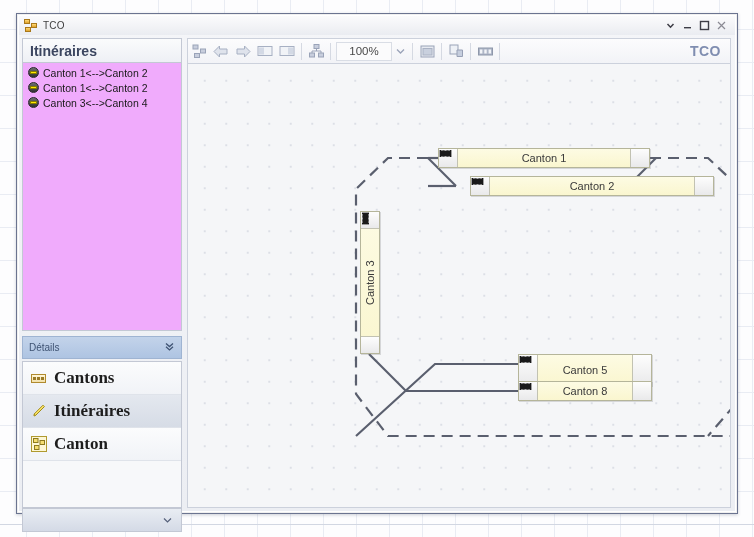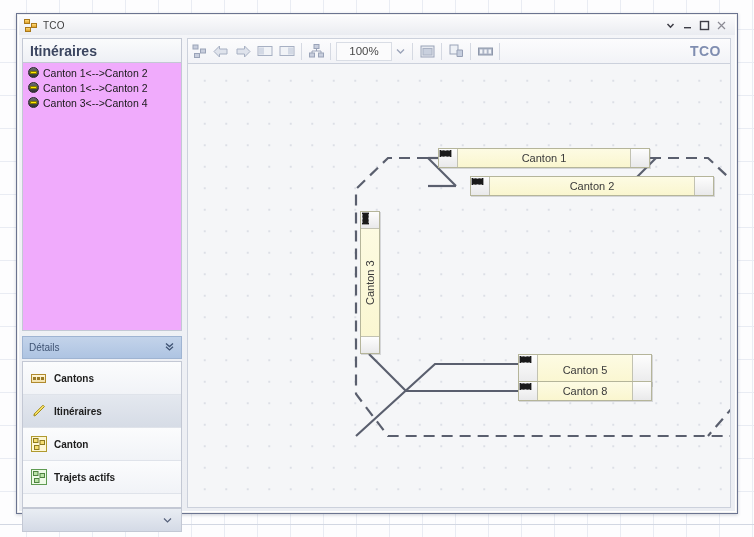"Cantons" .nav-label { font-family: none -> Liberation Serif, serif; font-size: 10px -> 17px }
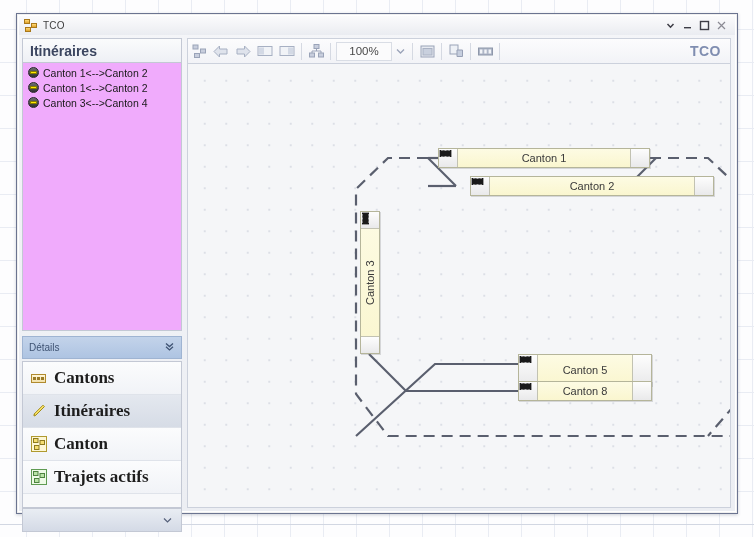"Trajets actifs" div.nav-item { html: <div> <span><span><svg> <rect></rect> <rect></rect> <rect></rect> <rect></rect> </svg></span></span> <span>Trajets actifs</span> </div> -> none }
